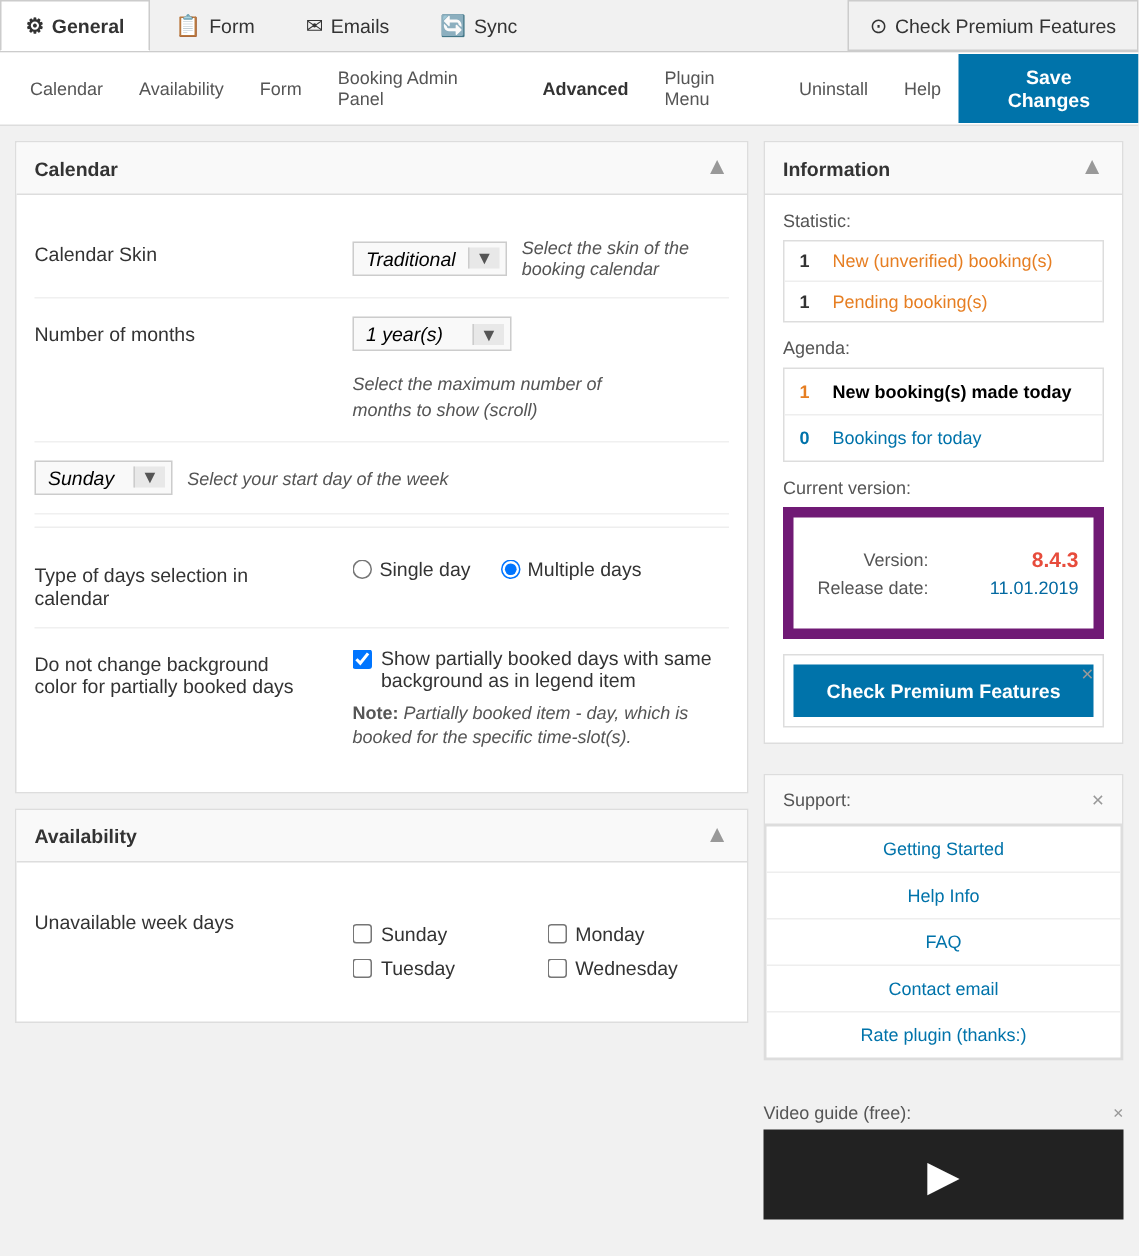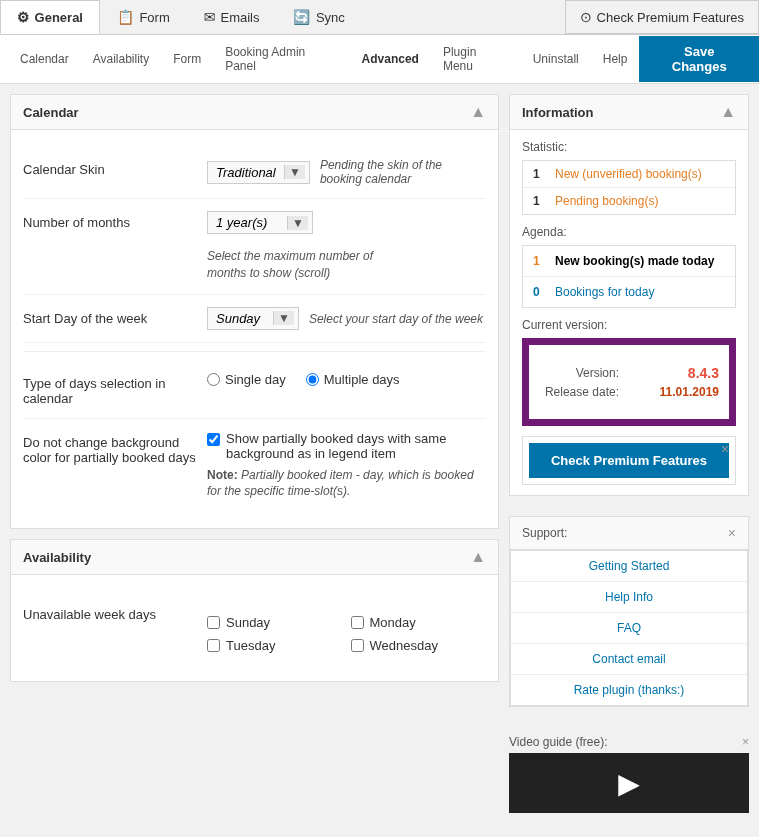"Calendar Skin" .form-row { gap: 4px -> 32px }
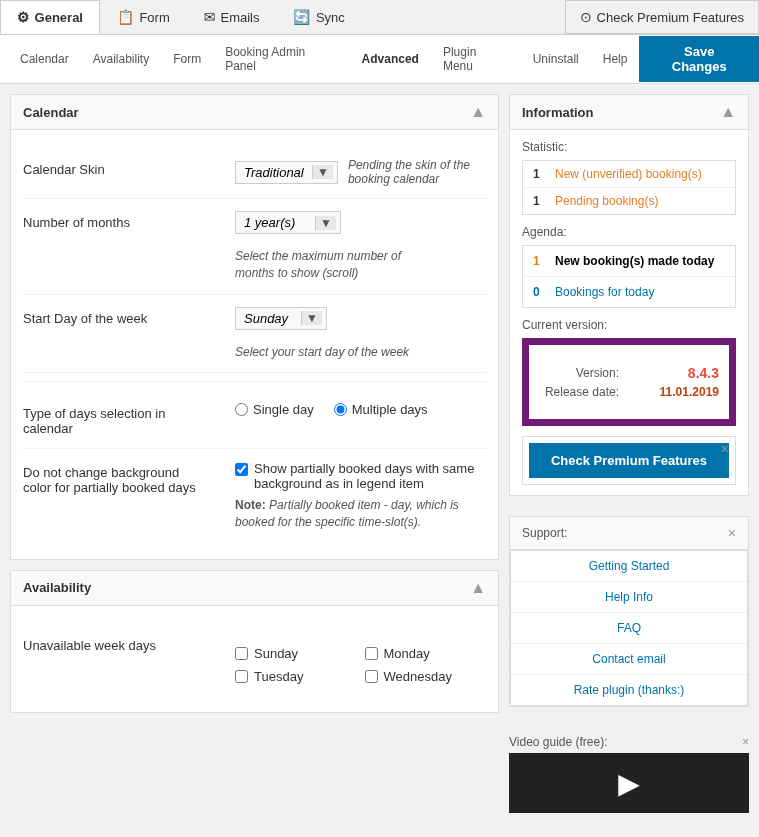"Pending the skin of the" span { text: Pending -> Select }
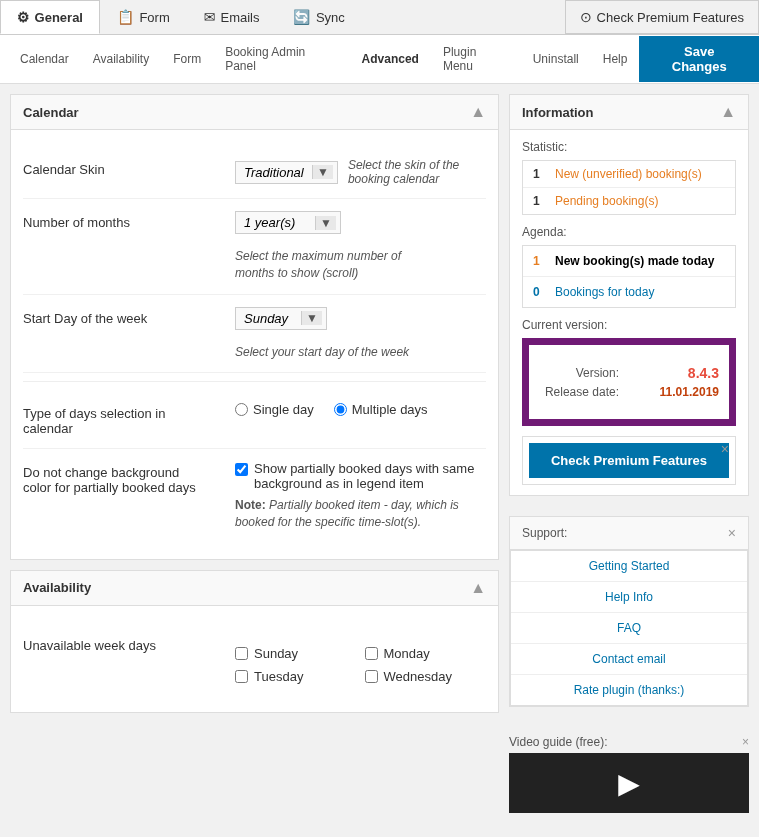"Start Day of the week" div.form-label { html: <div>Start Day of the week</div> -> none }
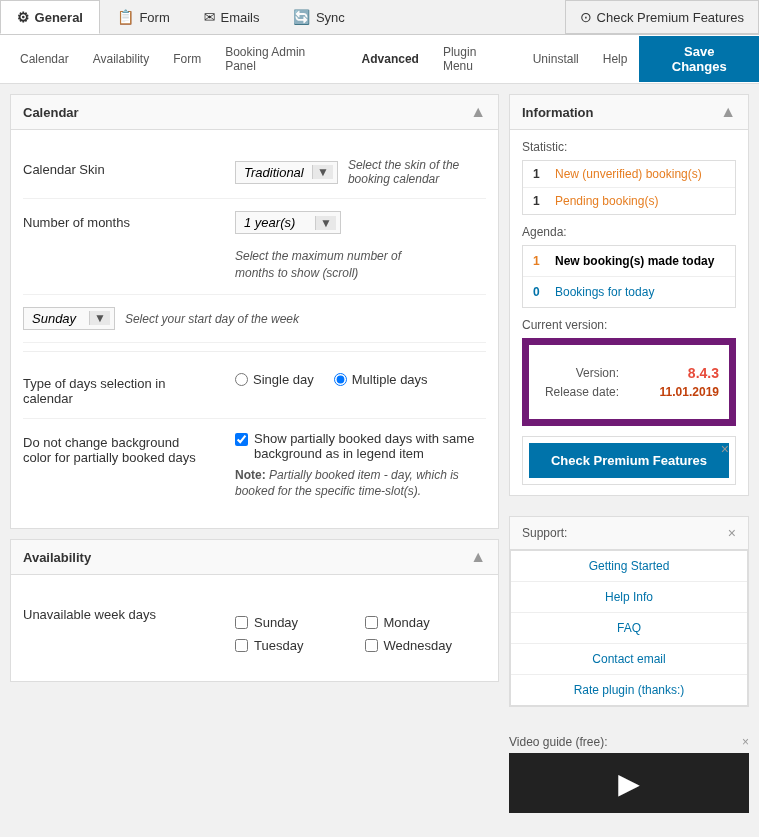"11.01.2019" .version-date { color: #c2410c -> #0369a1; font-weight: bold -> normal }
